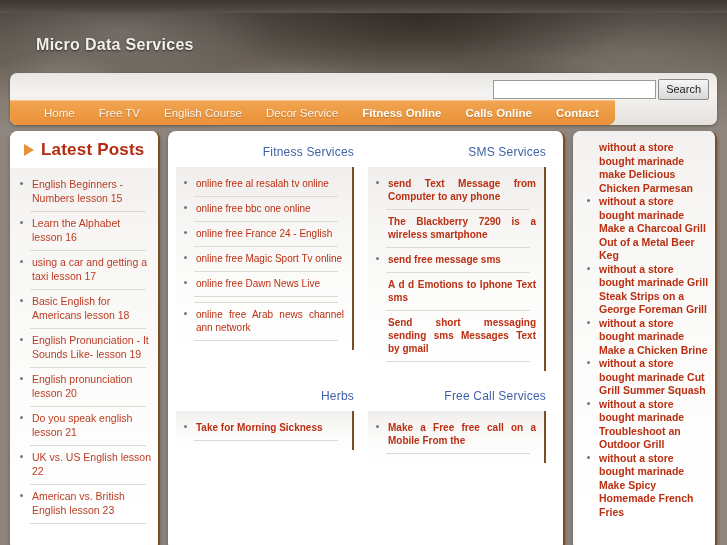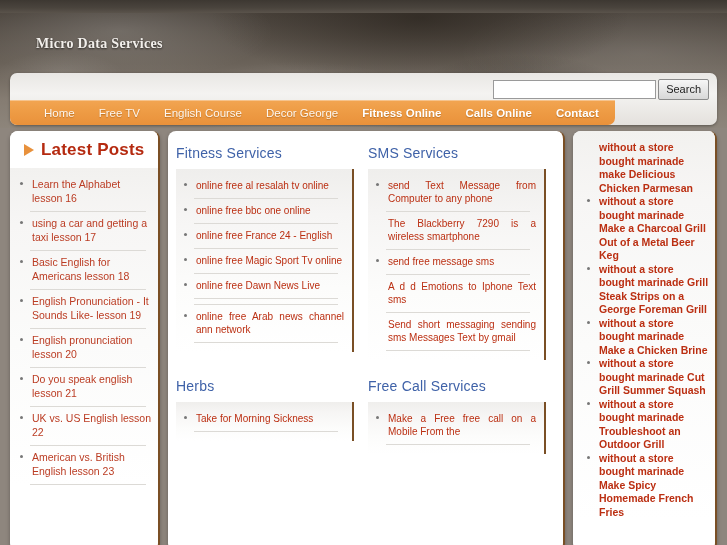"Micro Data Services" #site-title { font-family: Liberation Serif, serif -> none; font-size: 14px -> 16px }
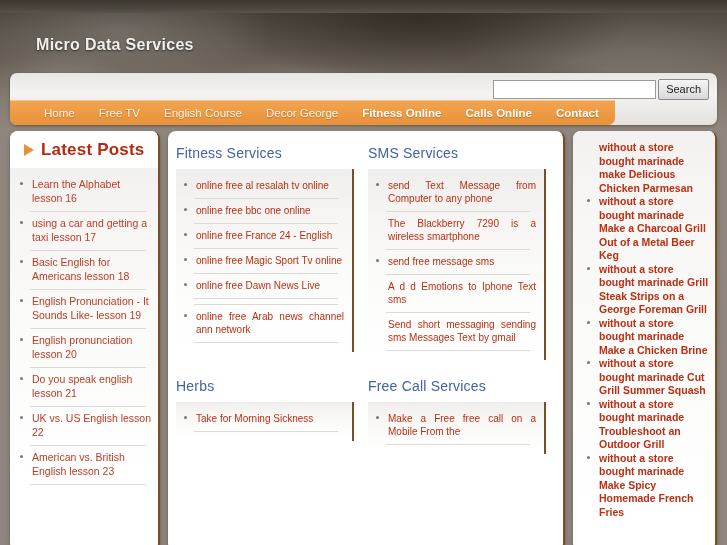"Decor George" a.navitem { text: George -> Service }
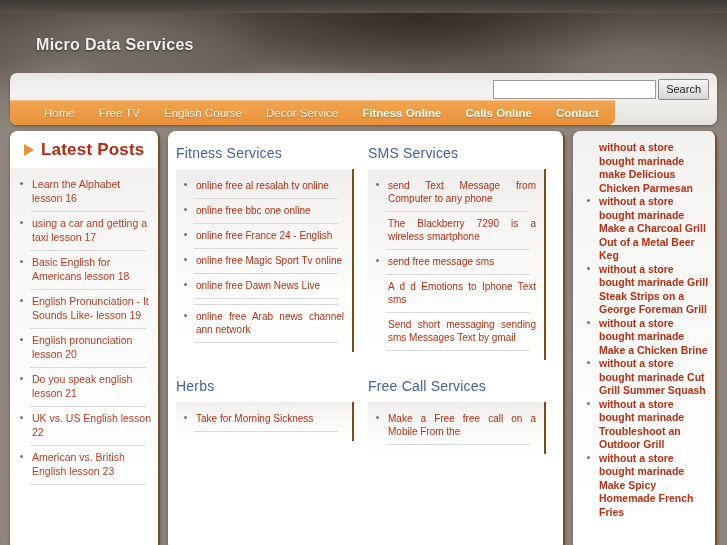"Fitness Services" .cblock-title { font-size: 14px -> 12px; text-align: left -> right }
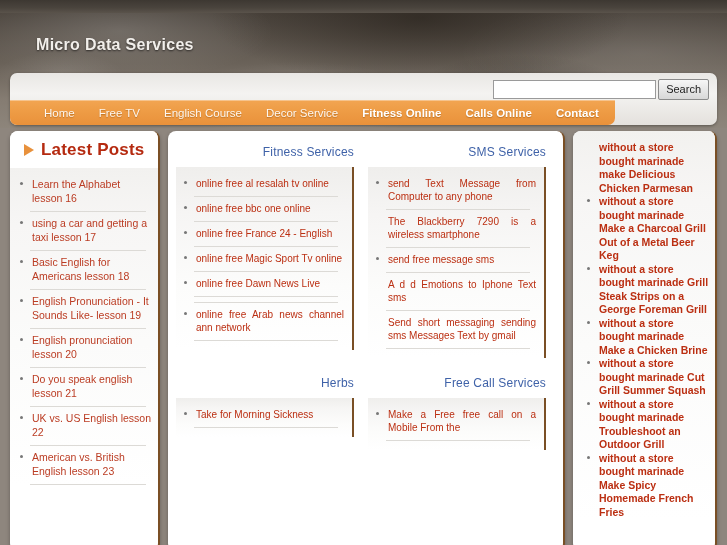"English Beginners - Numbers lesson" li { html: none -> <li> <div> <span></span> <a>English Beginners - Numbers lesson 15</a> </div> <div></div> </li> }
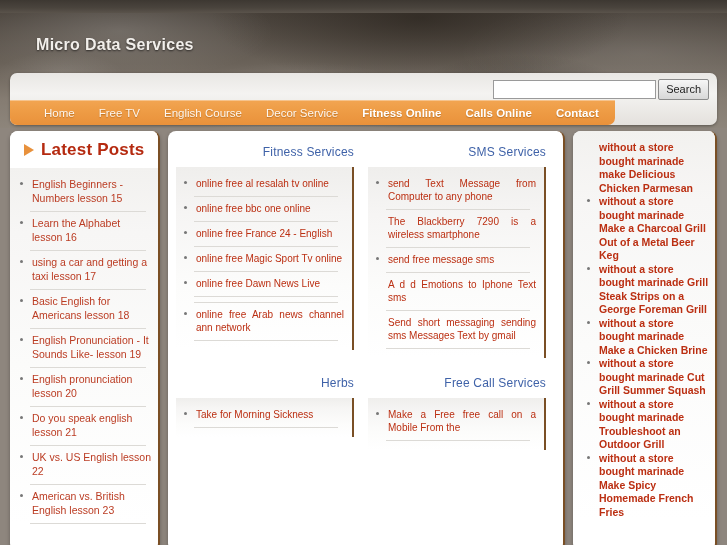"send Text Message from Computer" .cblock-body.bold ul.linklist > li a { font-weight: normal -> bold }
